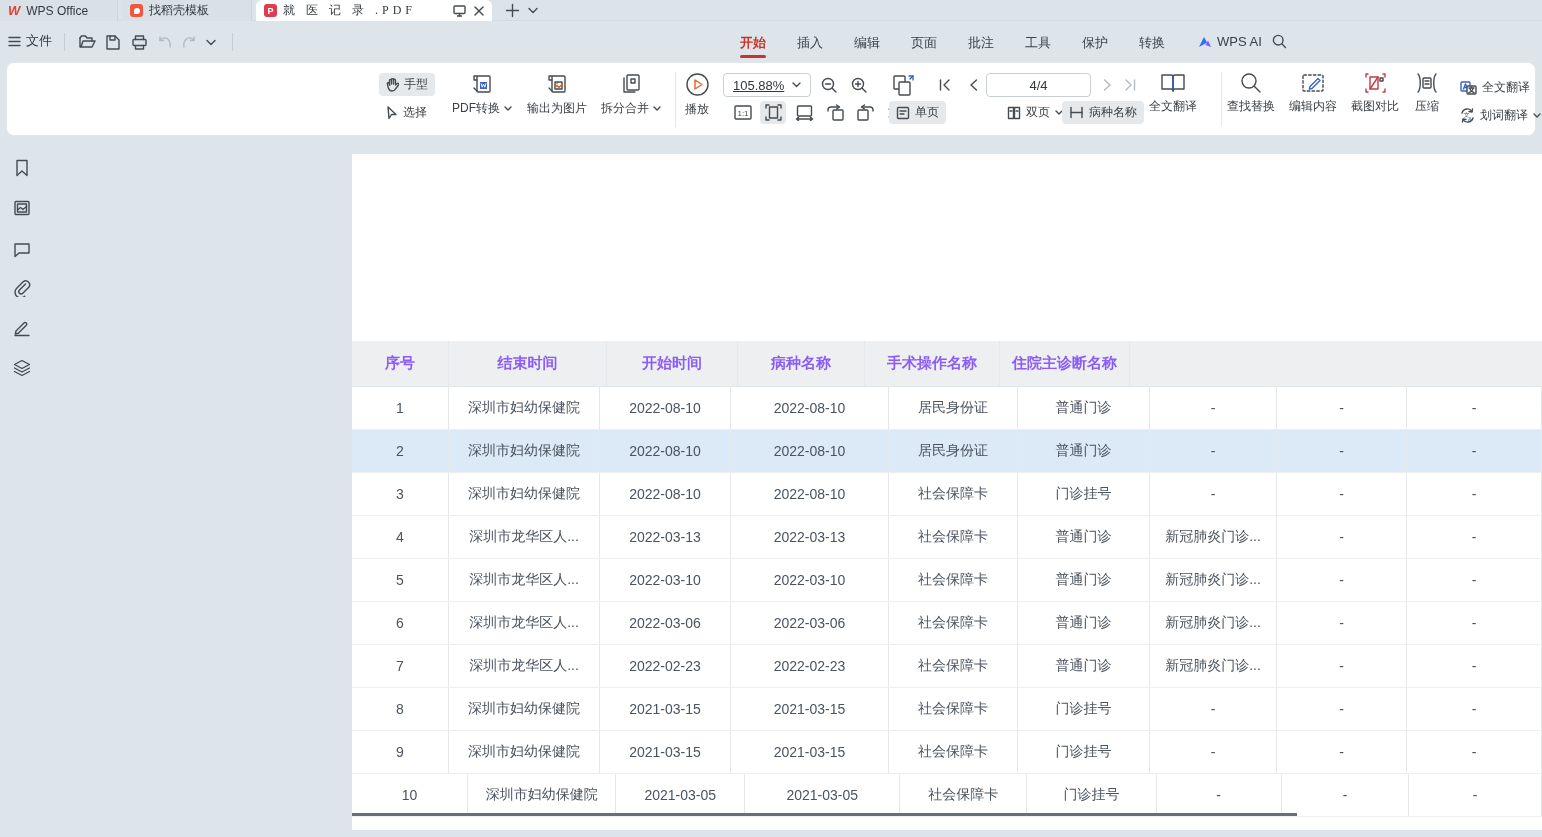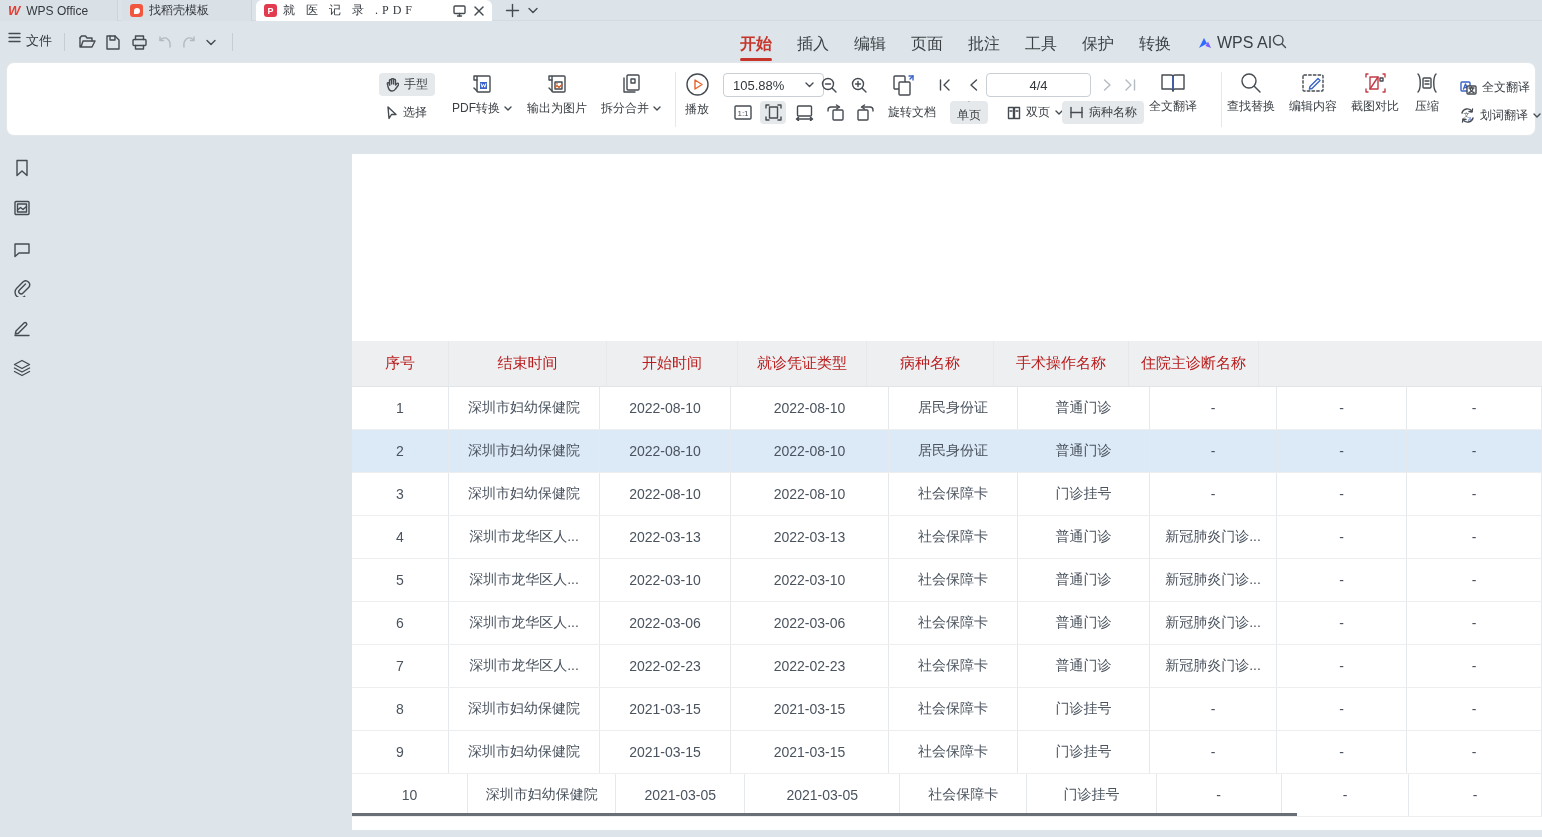"文件" #file-btn { align-items: none -> center }
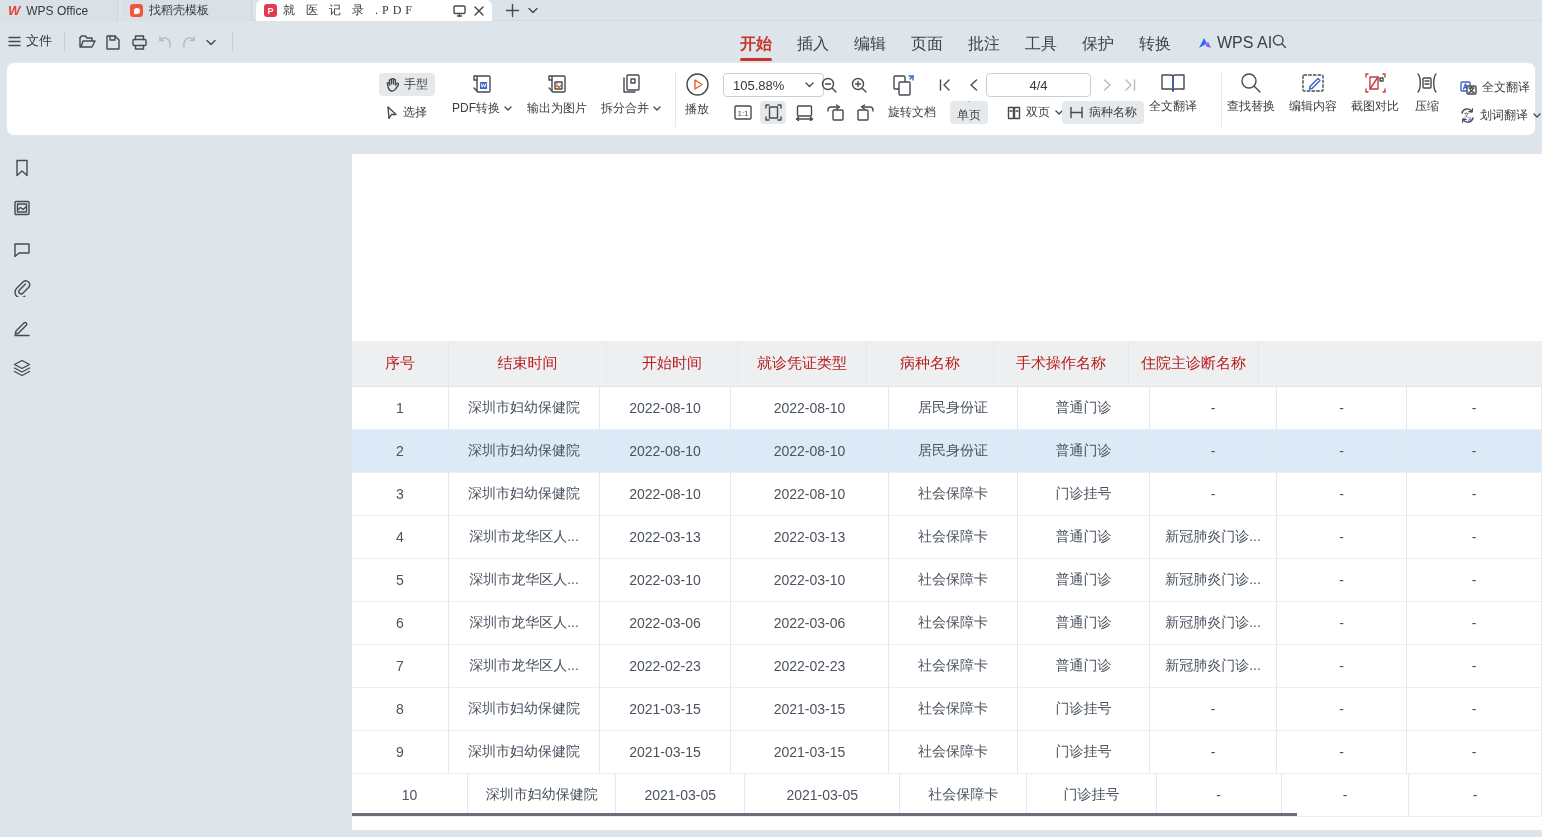"开始" .menu-item { font-size: 16px -> 13px }
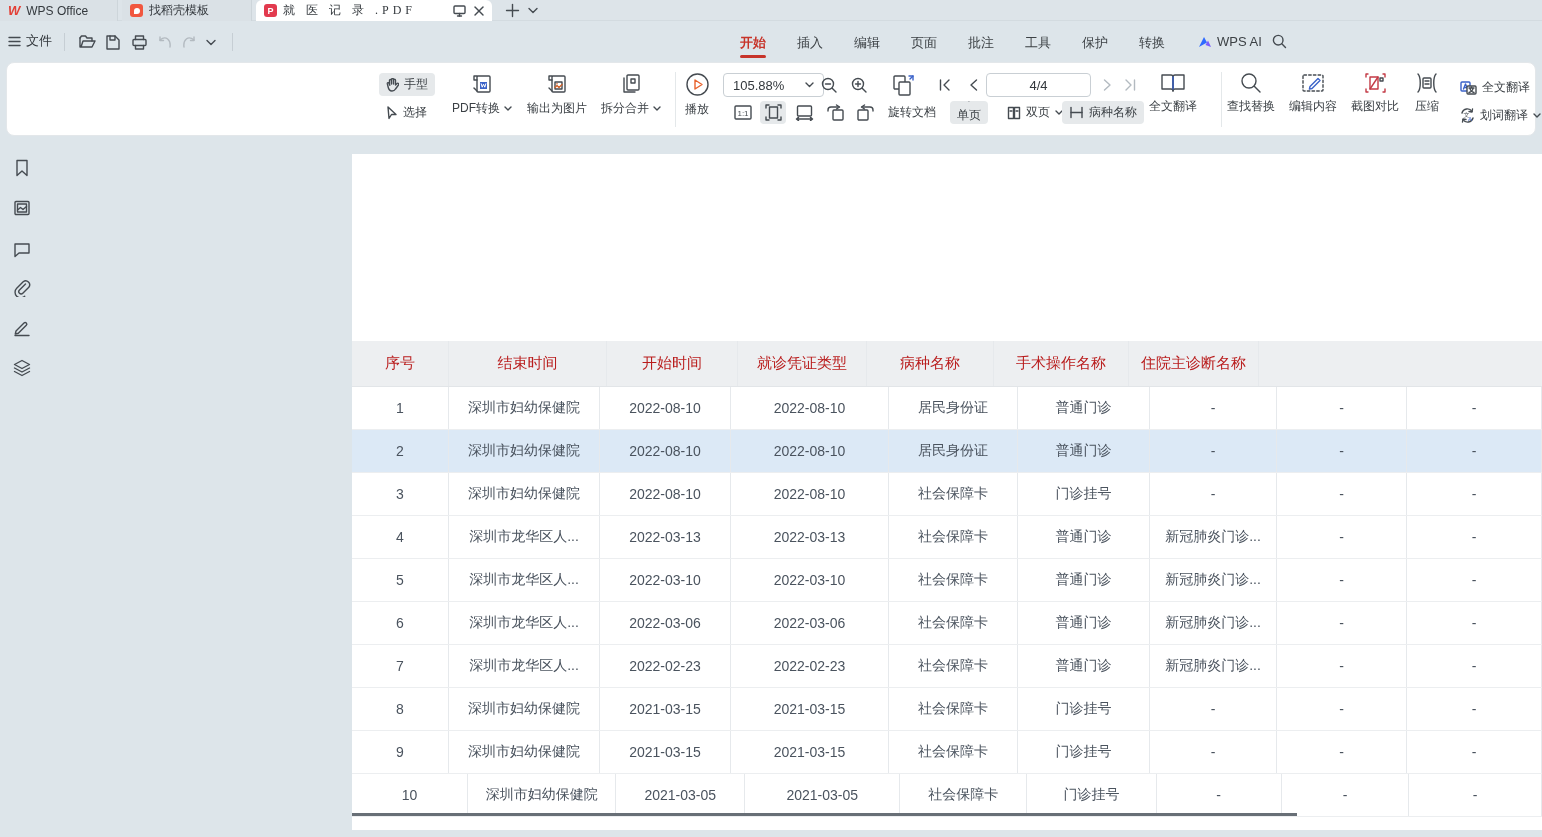"105.88%" div.boxctl { text-decoration: none -> underline; width: 101px -> 88px }
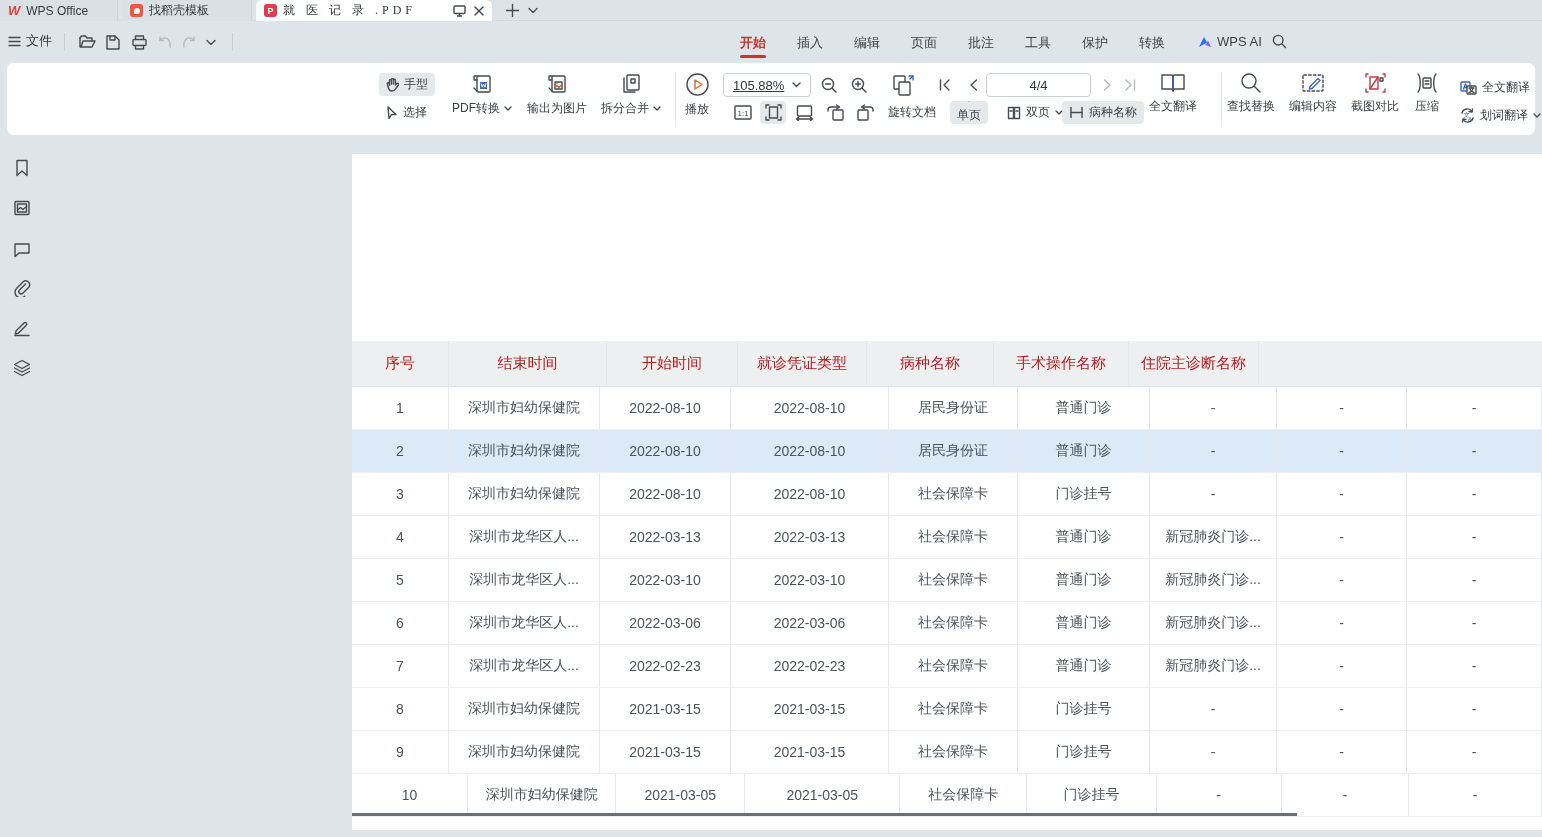"单页" div.pill { flex-direction: column -> none; left: 943px -> 882px }
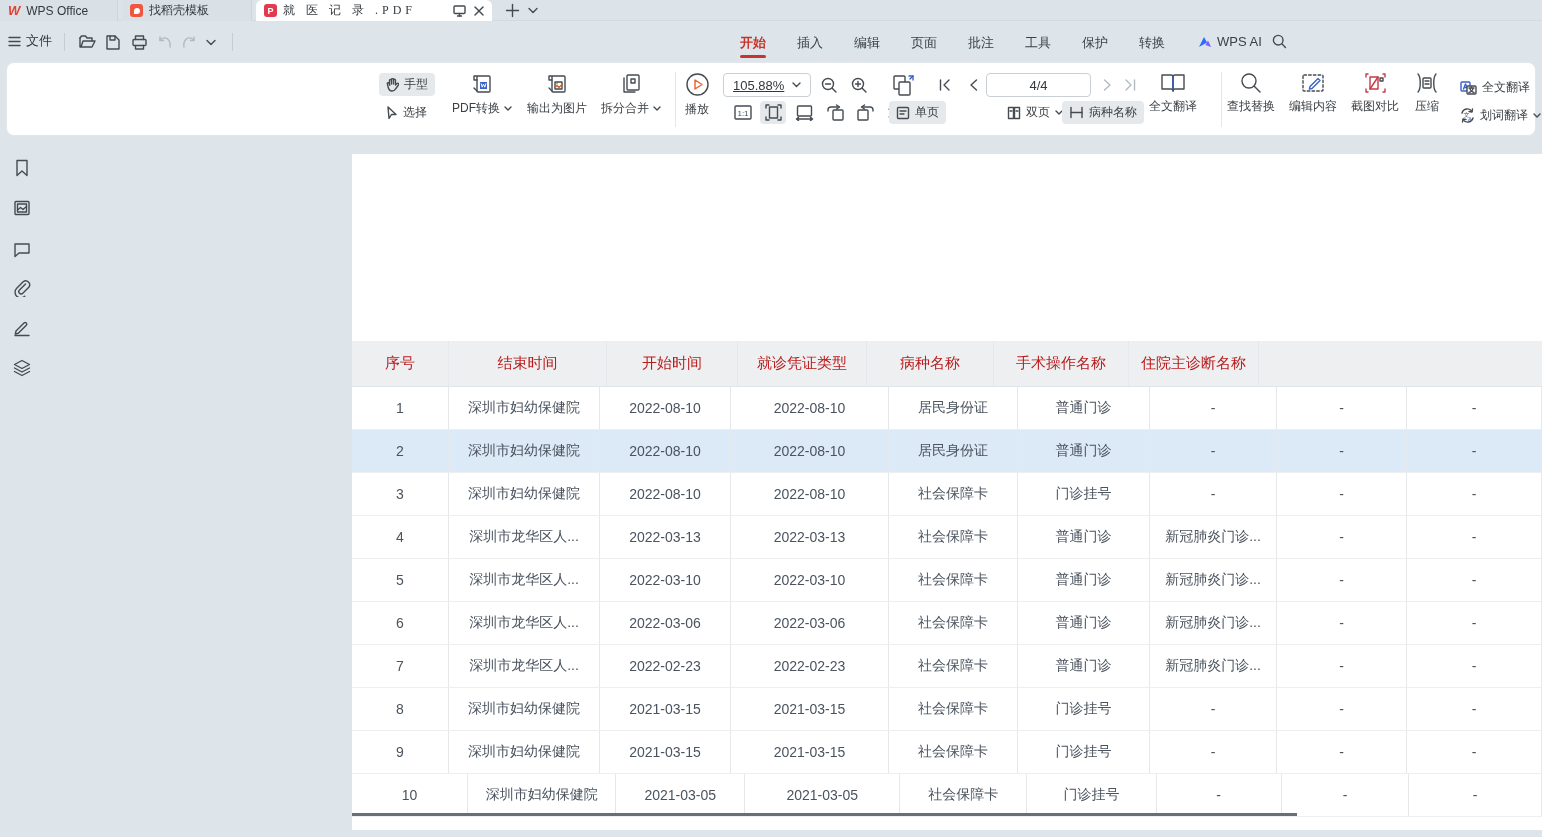"序号" .t-head .t-cell { color: #b91c1c -> #8b5cf6; font-weight: normal -> bold }
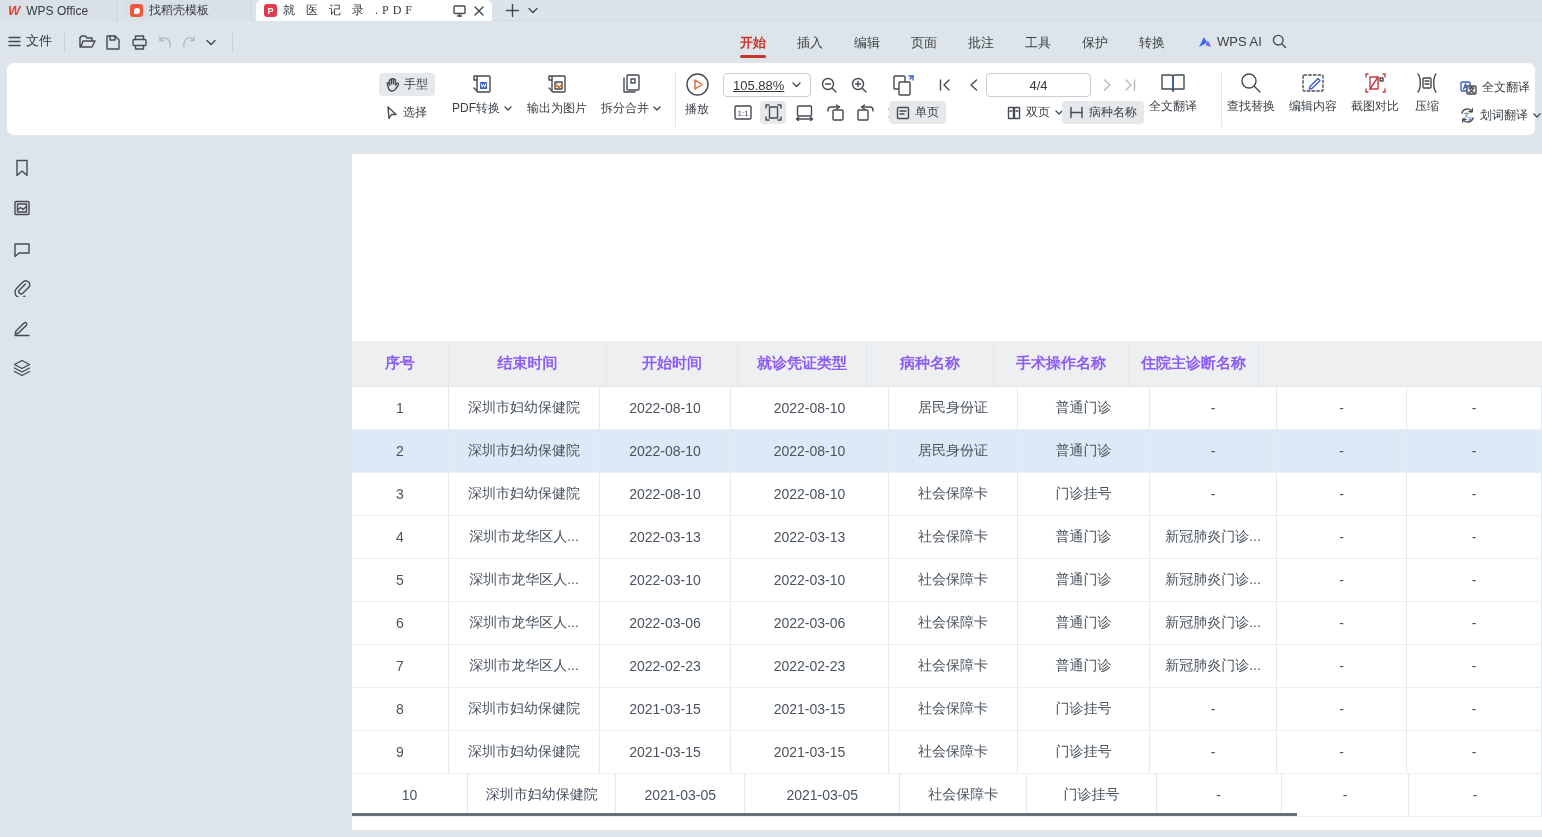"就诊凭证类型" div.t-cell { html: <div>就诊凭证类型</div> -> none }
